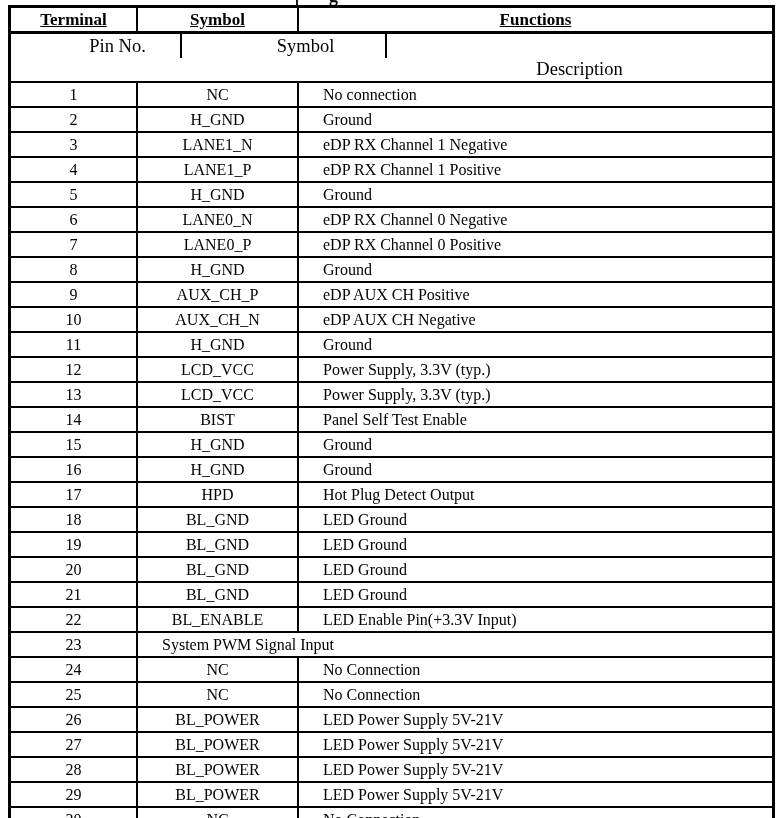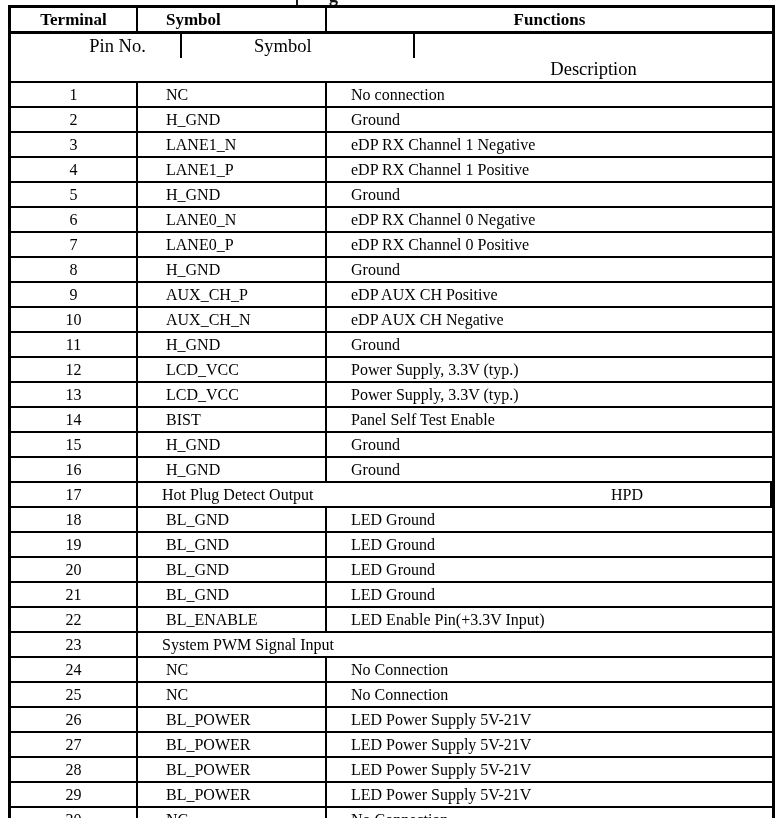"Terminal" .row.header .cell { text-decoration: none -> underline }
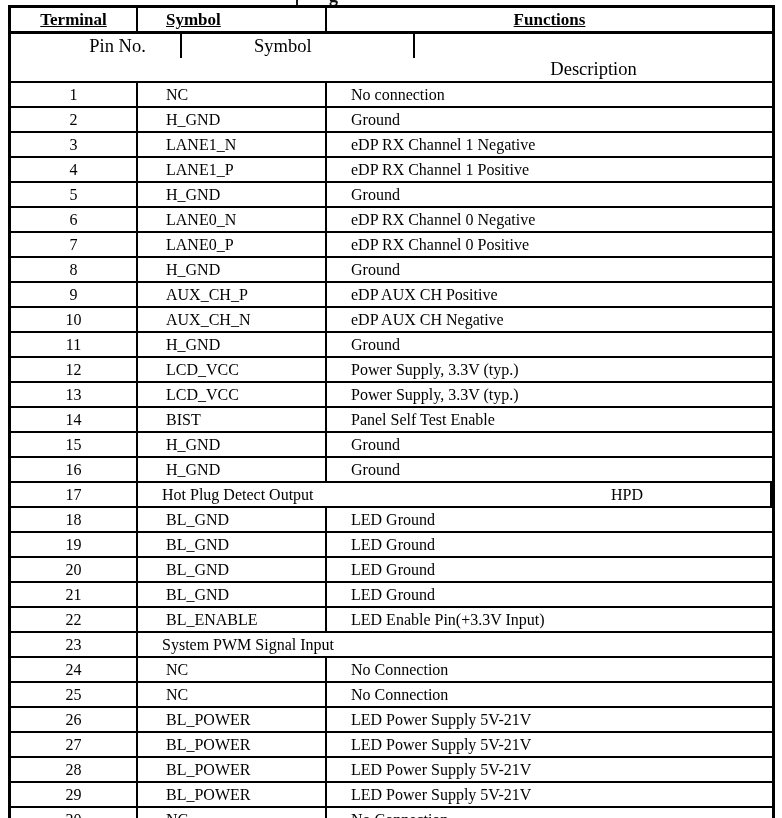"Symbol" .row .c2 { margin-left: 28px -> none; text-align: left -> center }
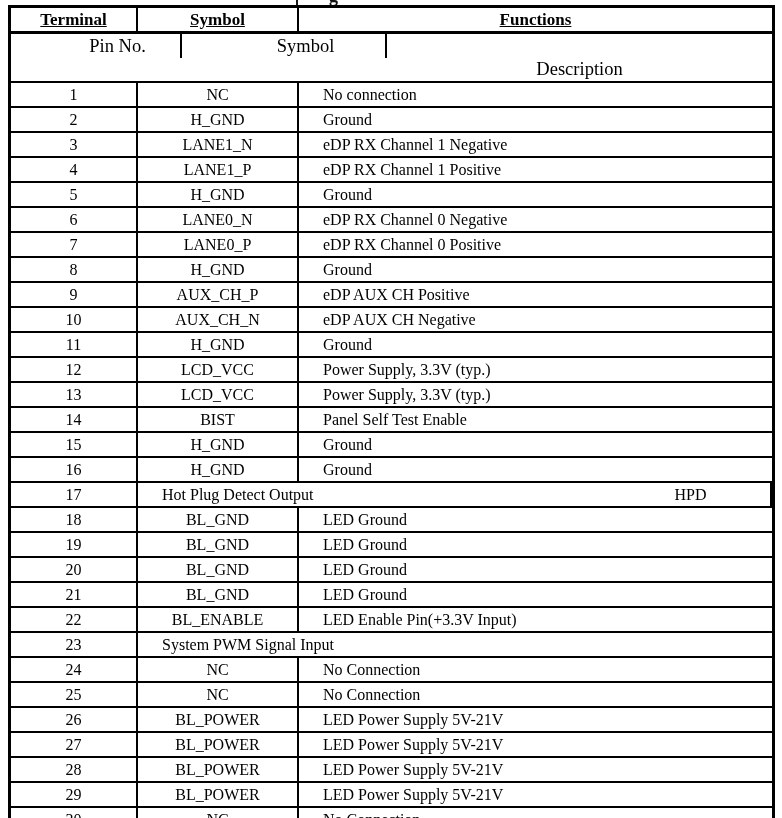"Hot Plug Detect Output" div.cell { order: before "HPD" -> after "HPD" }
